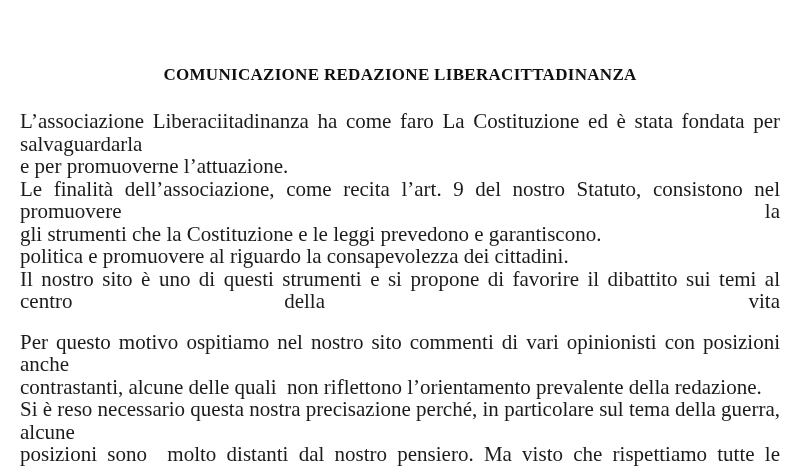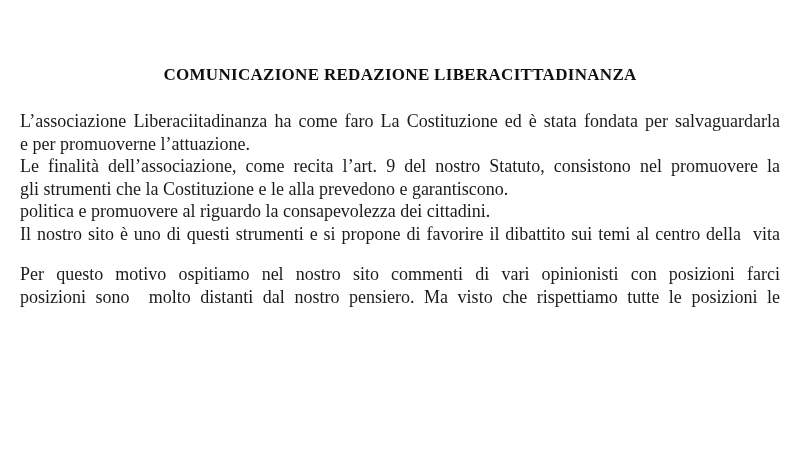"L’associazione Liberaciitadinanza ha" .line { font-size: 18px -> 21px }
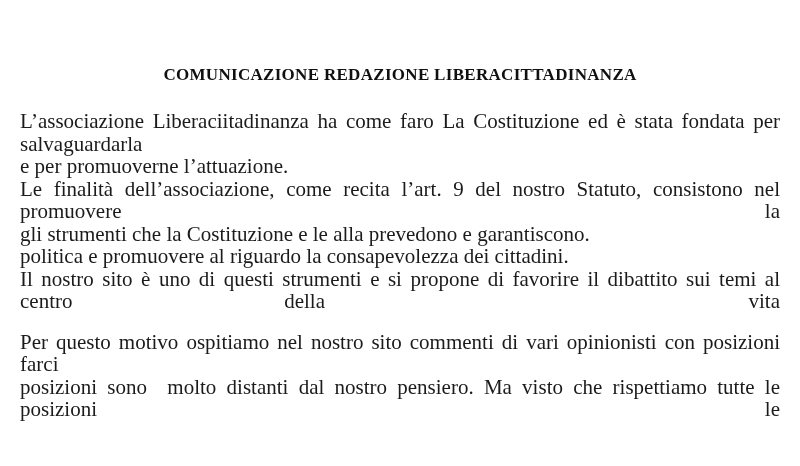"gli strumenti che la Costituzione" div.line { text: alla -> leggi }
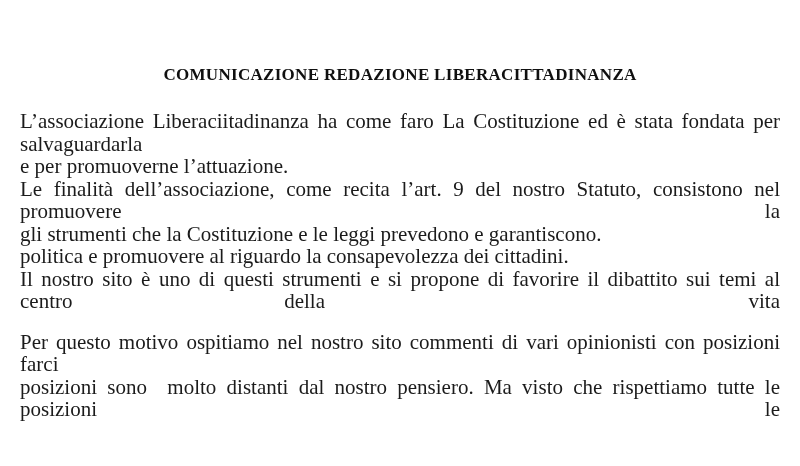"Per questo motivo ospitiamo nel" div.line { text: farci -> anche }
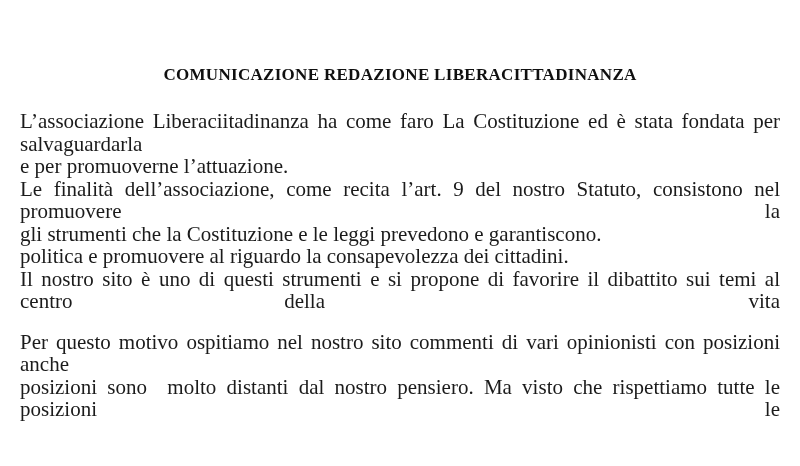"contrastanti, alcune delle quali non" div.line { html: none -> <div>contrastanti, alcune delle quali non riflettono l’orientamento prevalente della redazione.</div> }
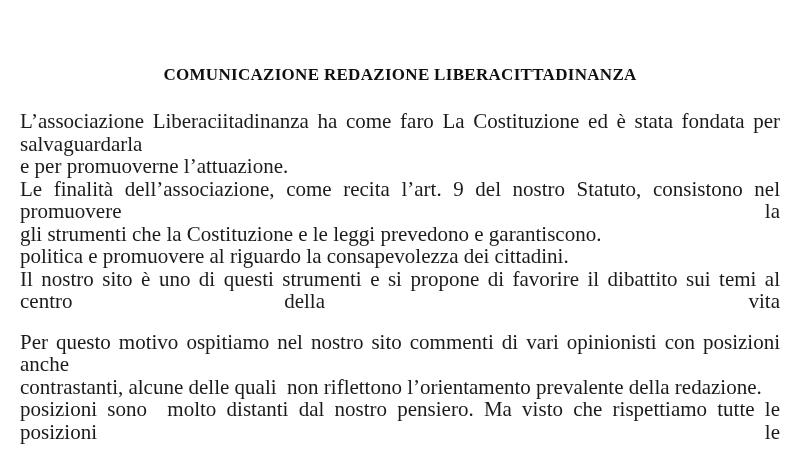"Si è reso necessario questa" div.line { html: none -> <div>Si è reso necessario questa nostra precisazione perché, in particolare sul tema della guerra, alcune</div> }
